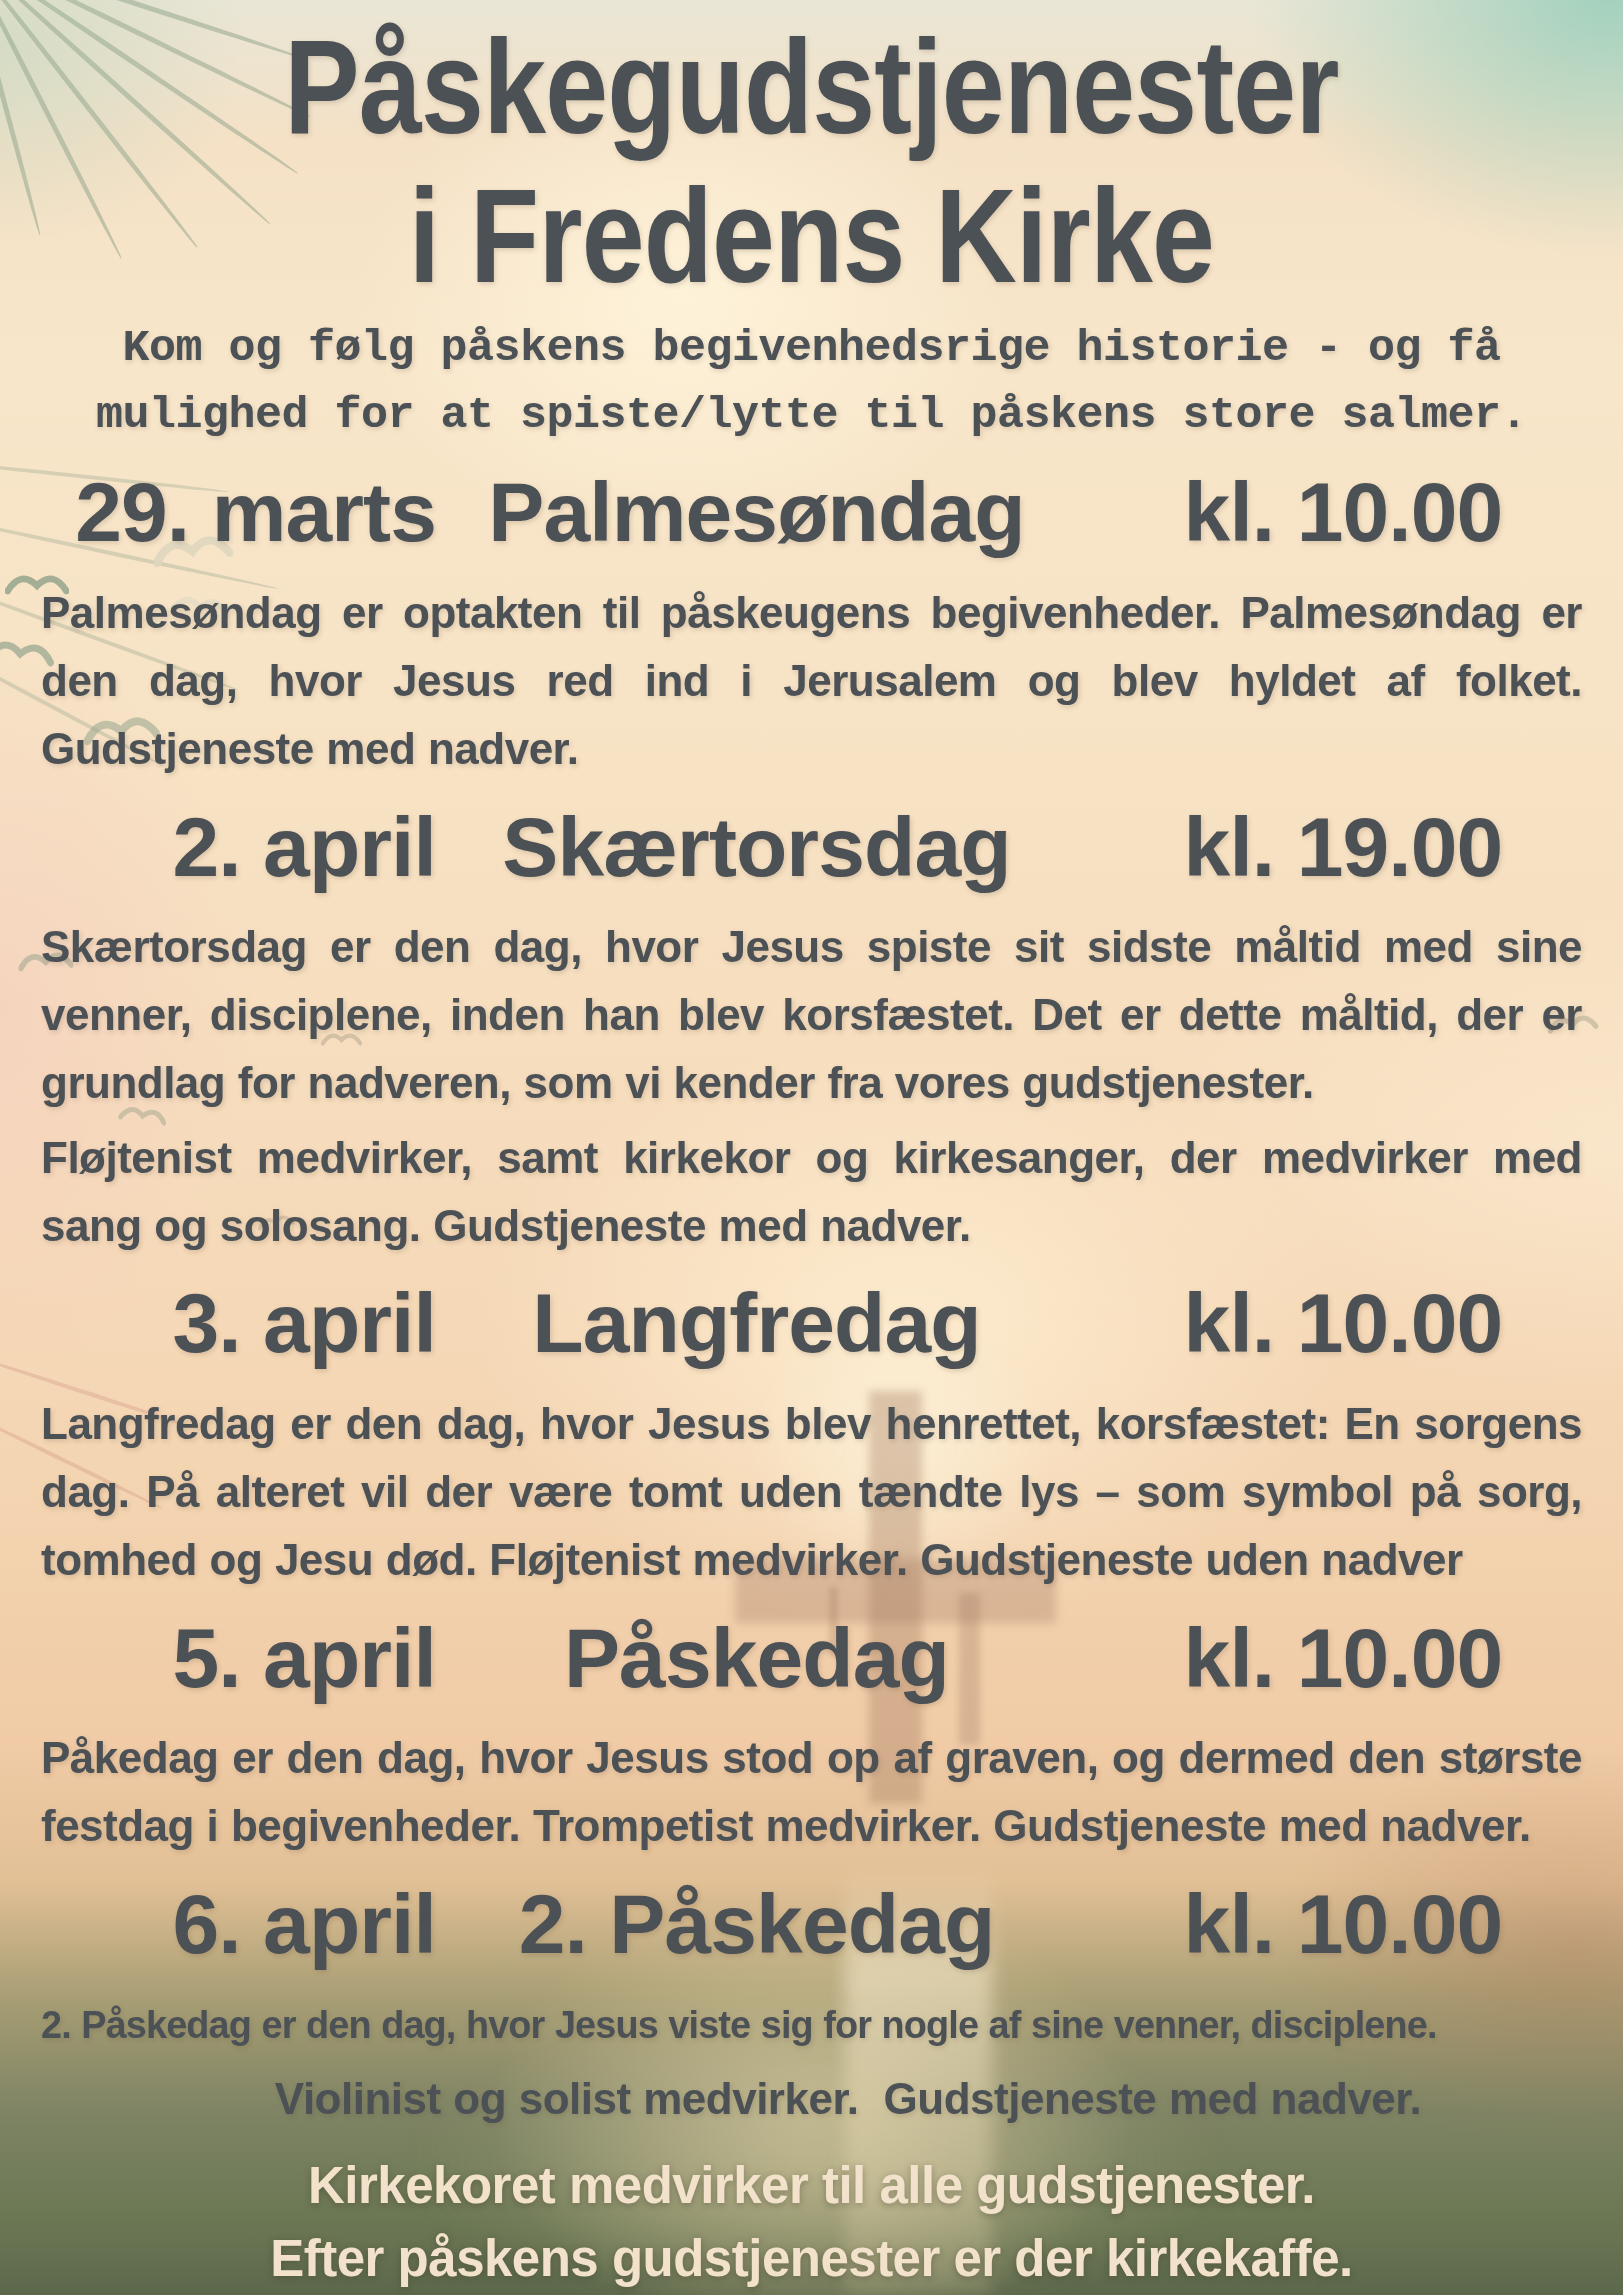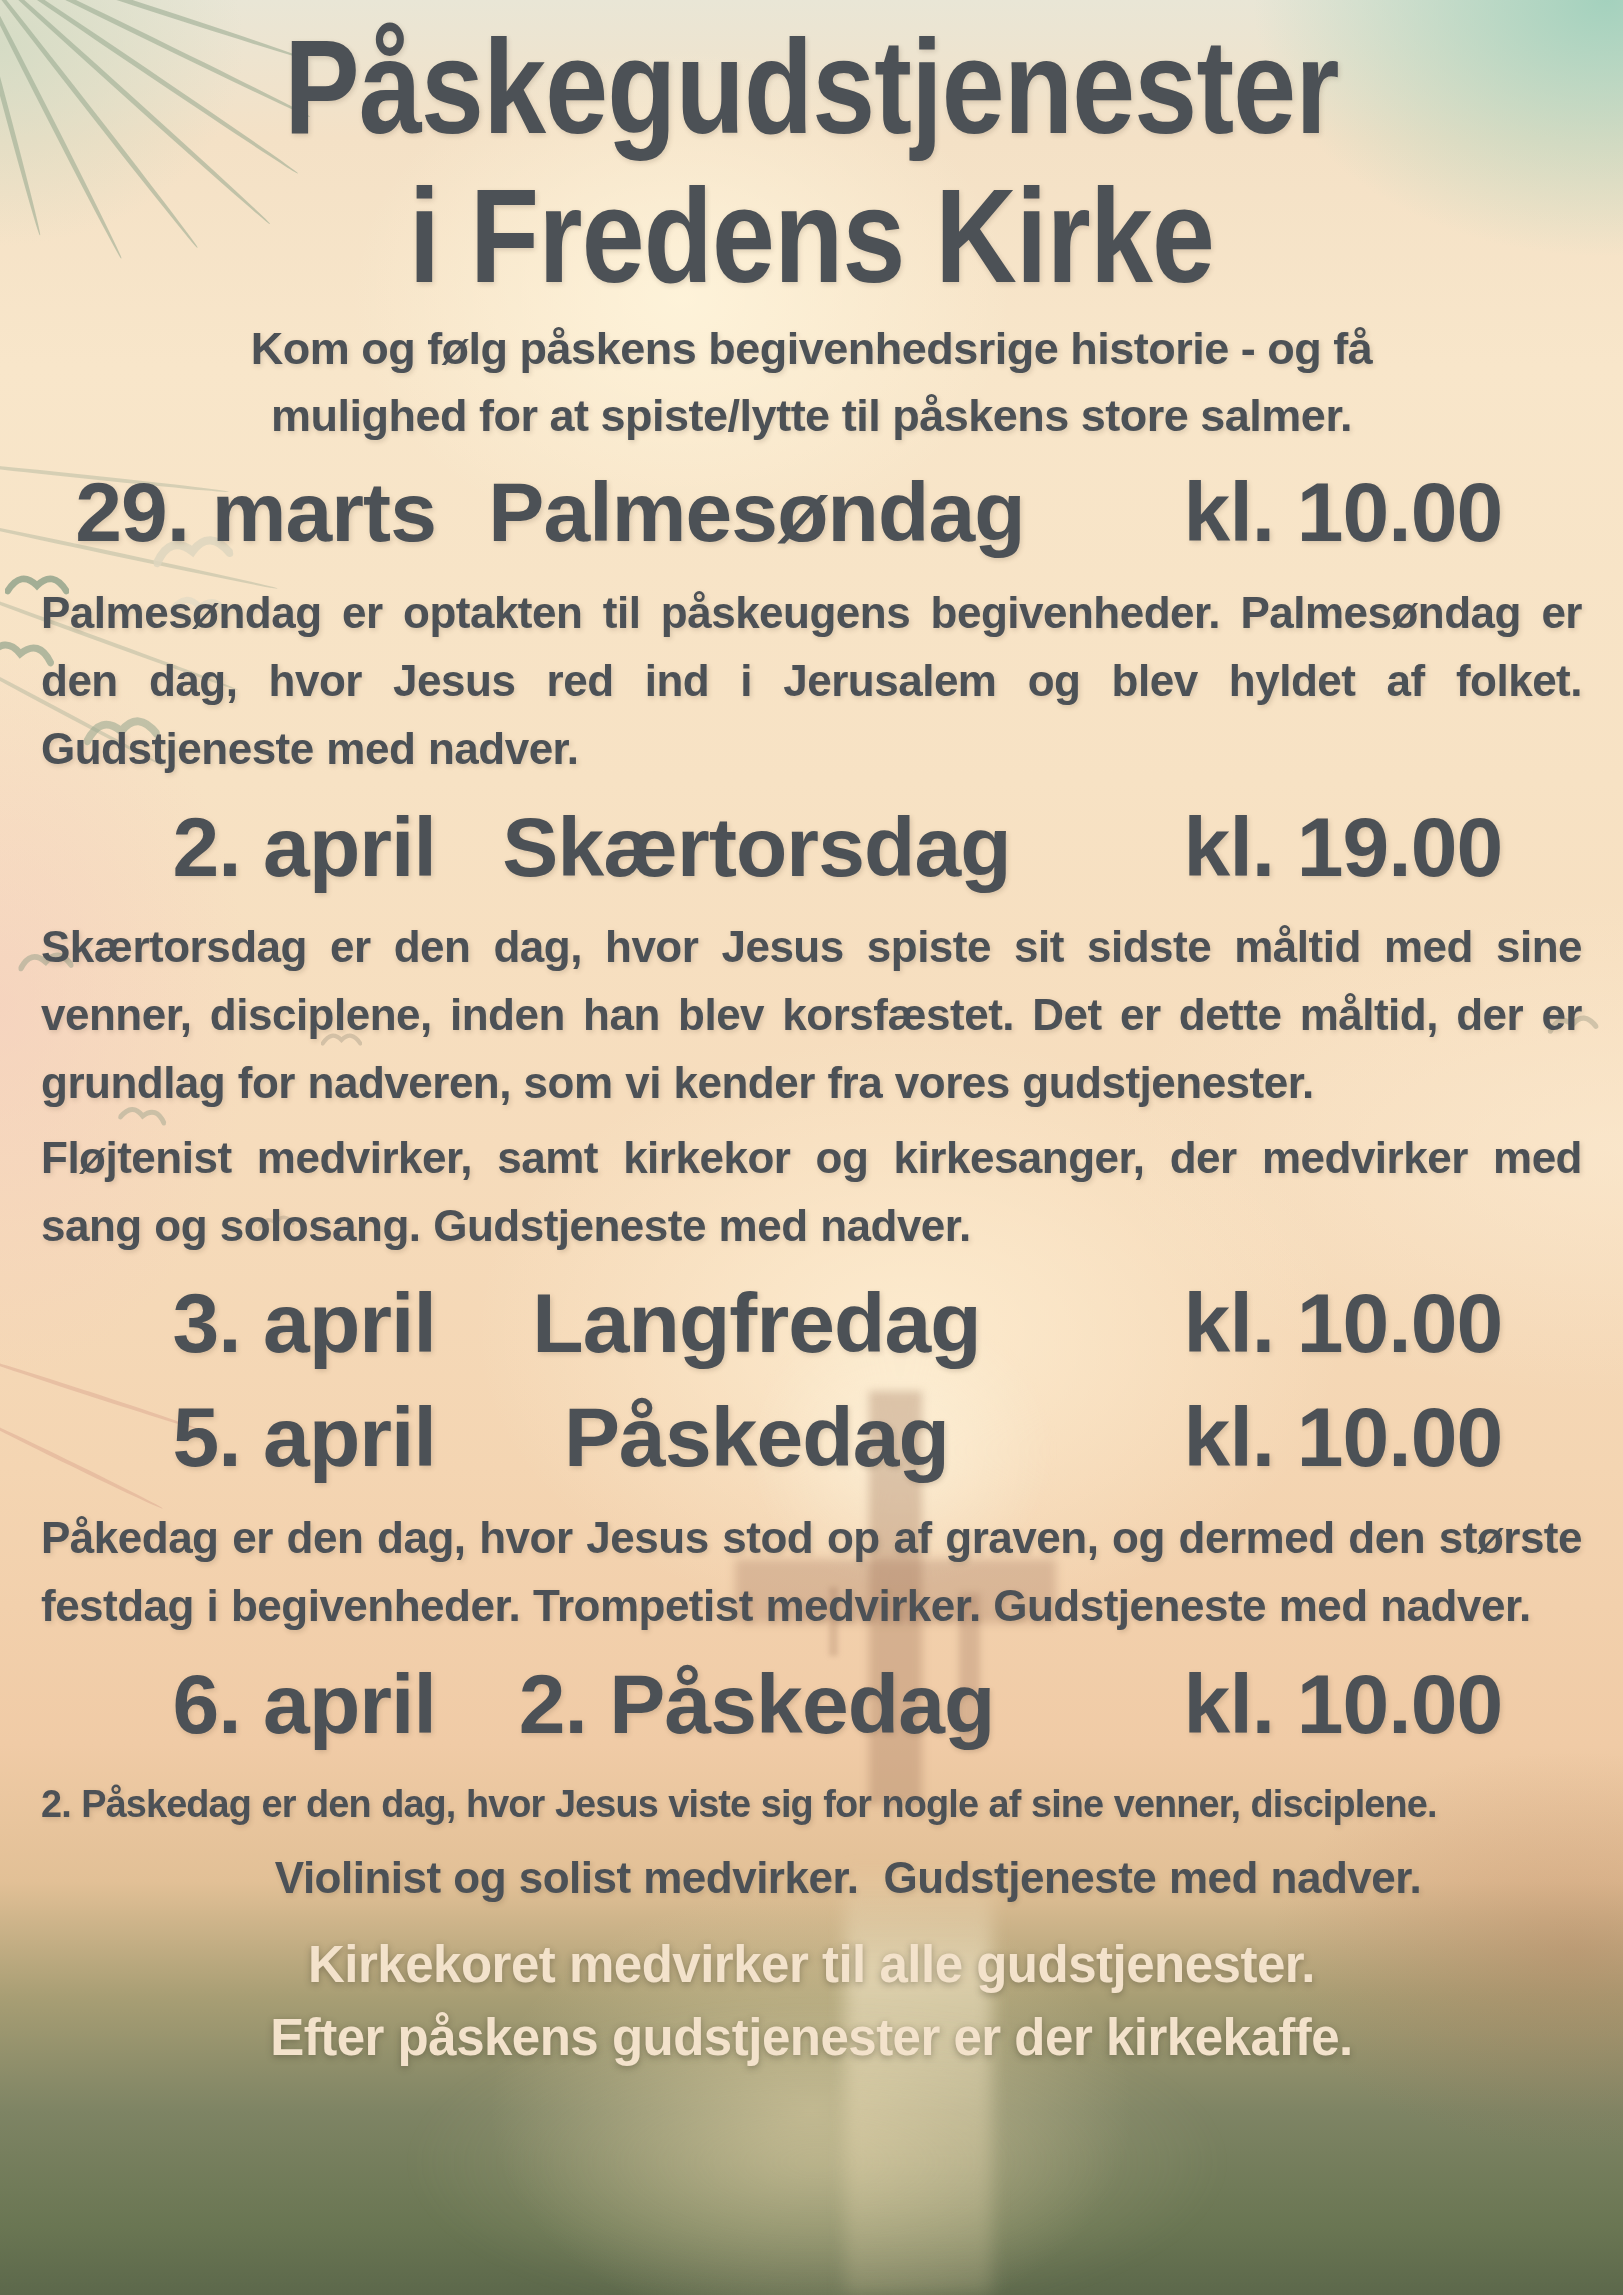"Kom og følg påskens begivenhedsrige" .subtitle div { font-family: none -> Liberation Mono, monospace }
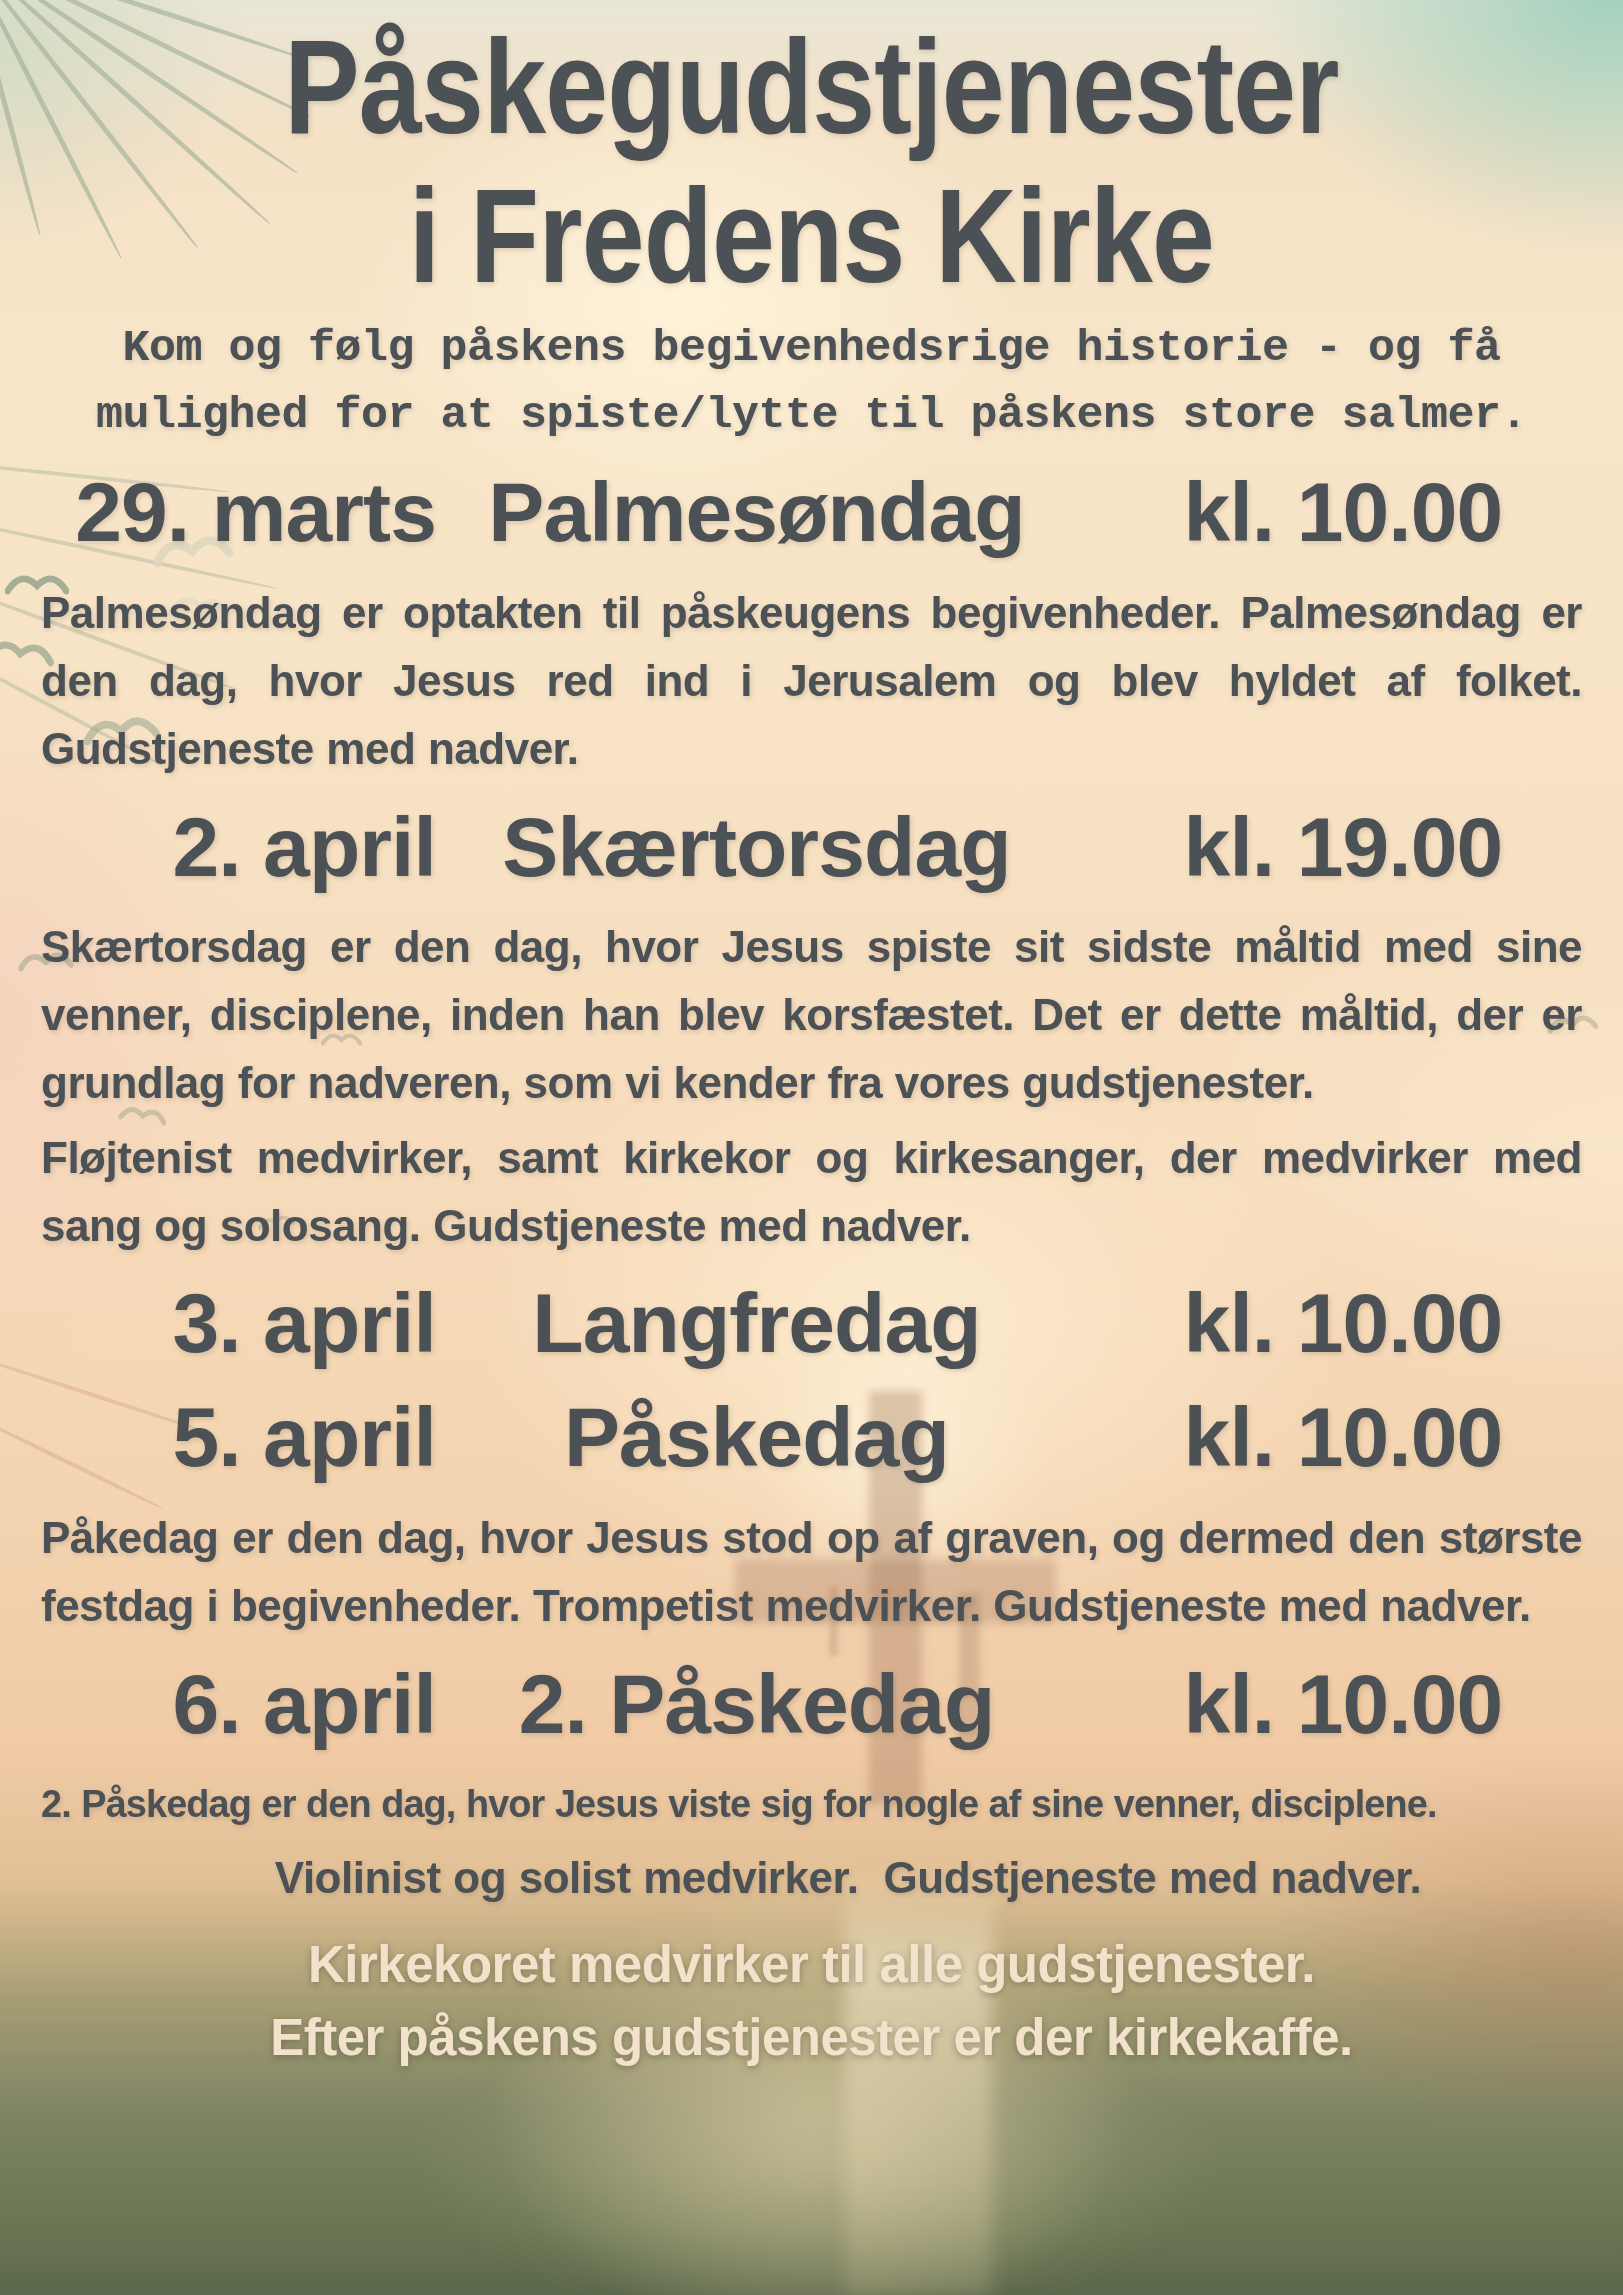"Langfredag er den dag, hvor" p.desc { html: none -> <p>Langfredag er den dag, hvor Jesus blev henrettet, korsfæstet: En sorgens dag. På alteret vil der være tomt uden tændte lys – som symbol på sorg, tomhed og Jesu død. Fløjtenist medvirker. Gudstjeneste uden nadver</p> }
